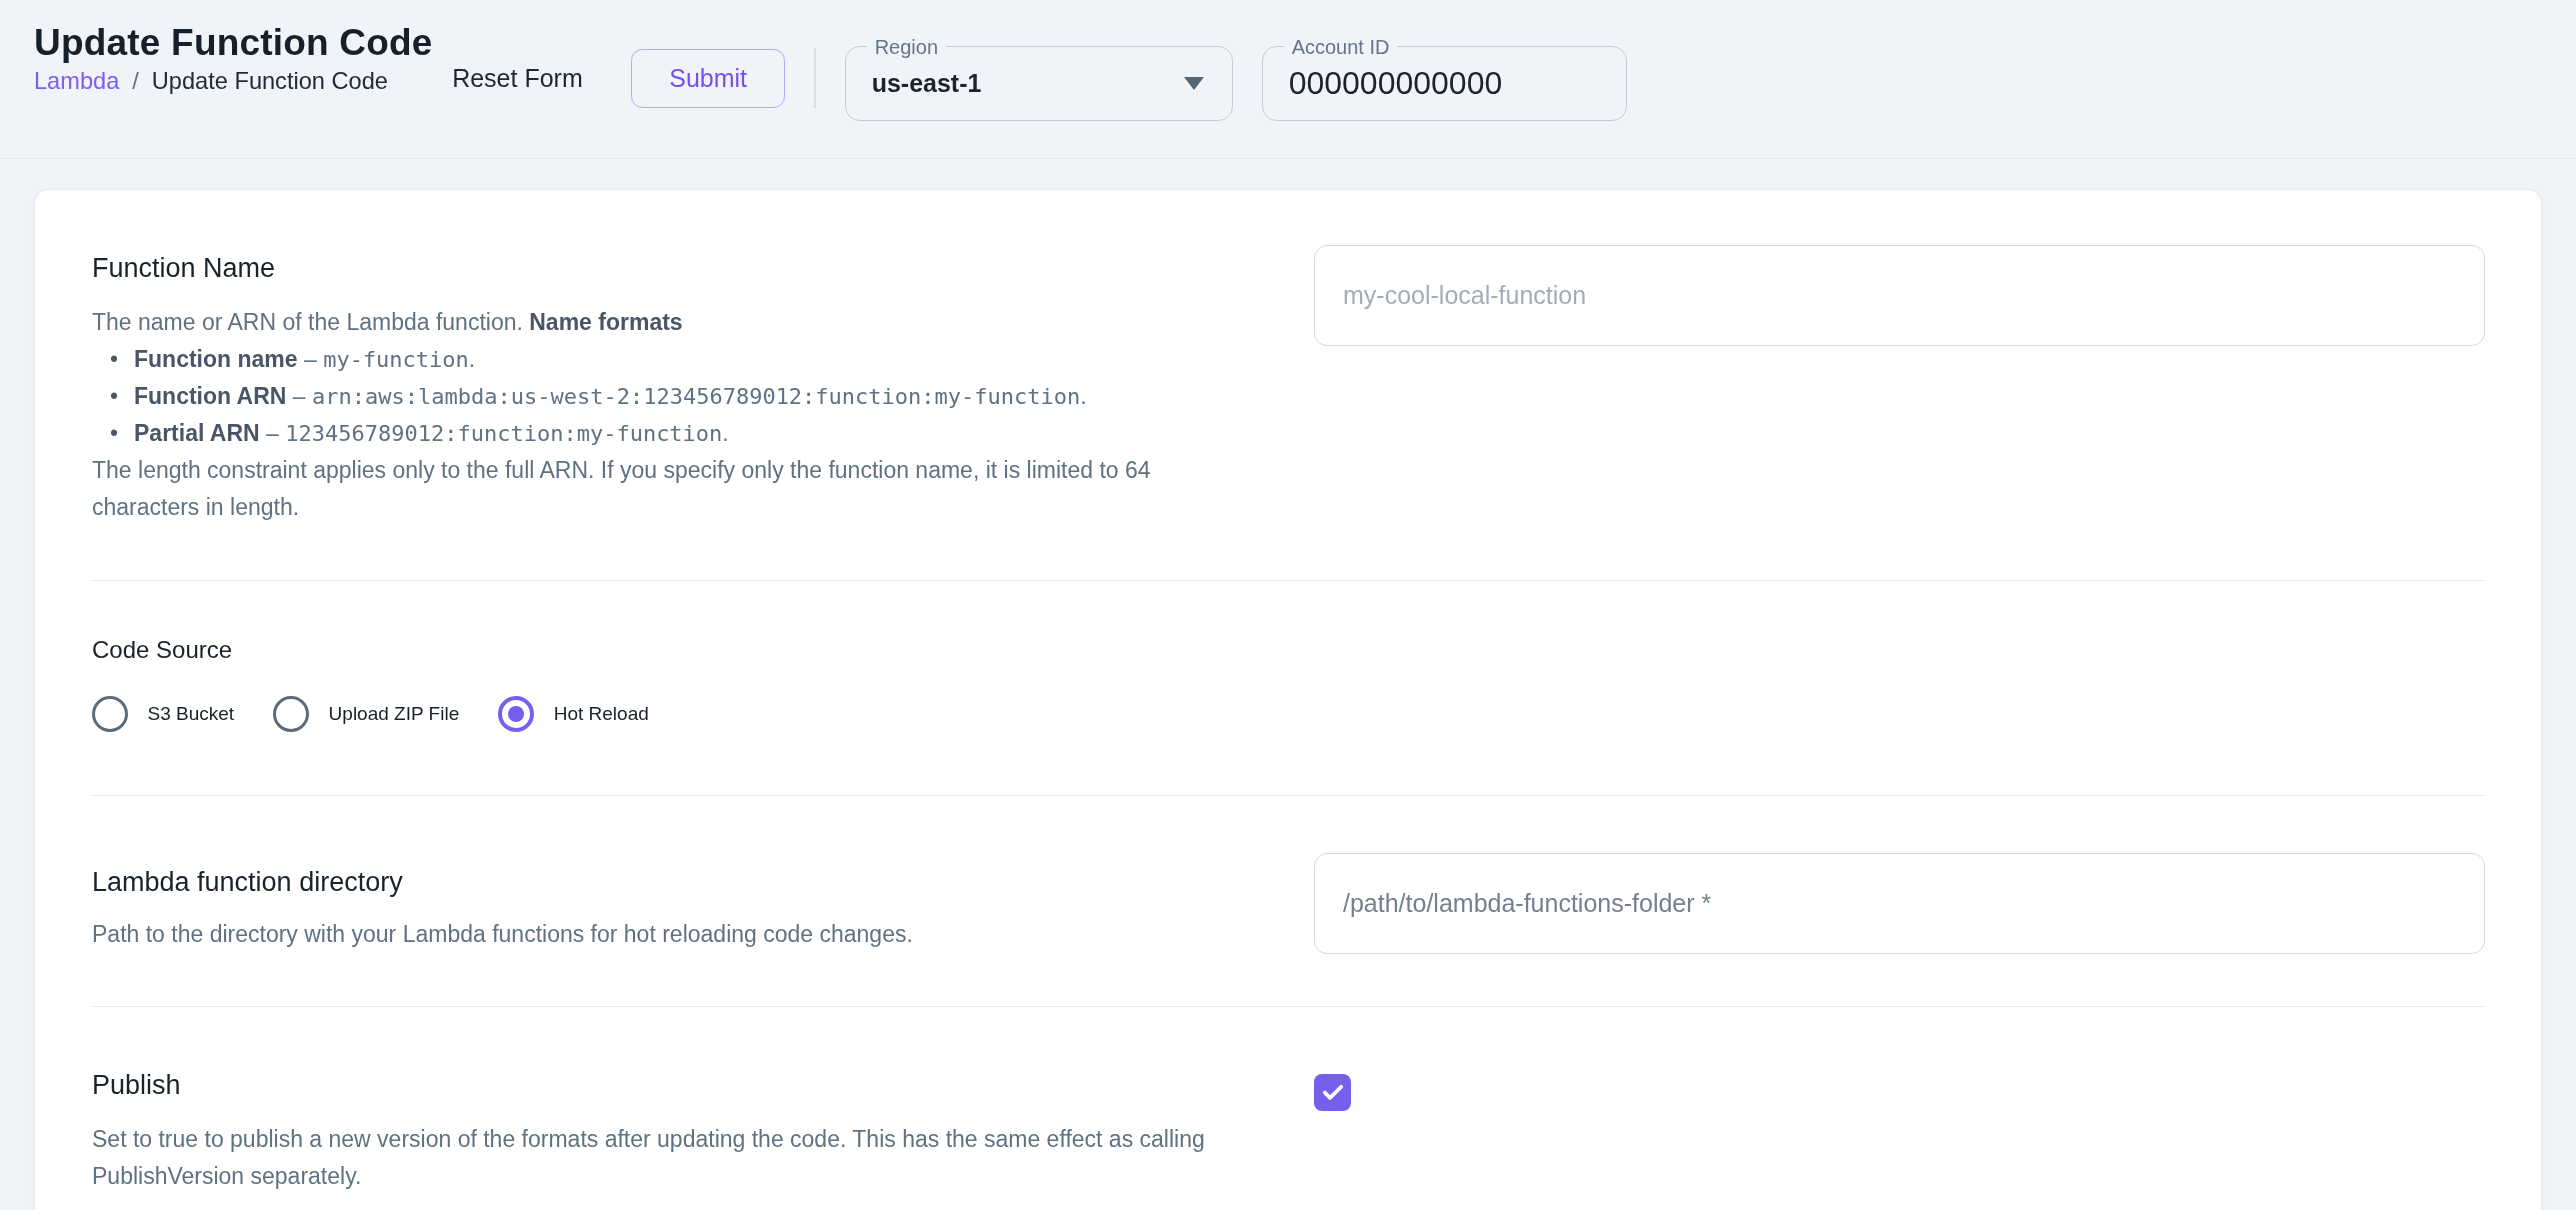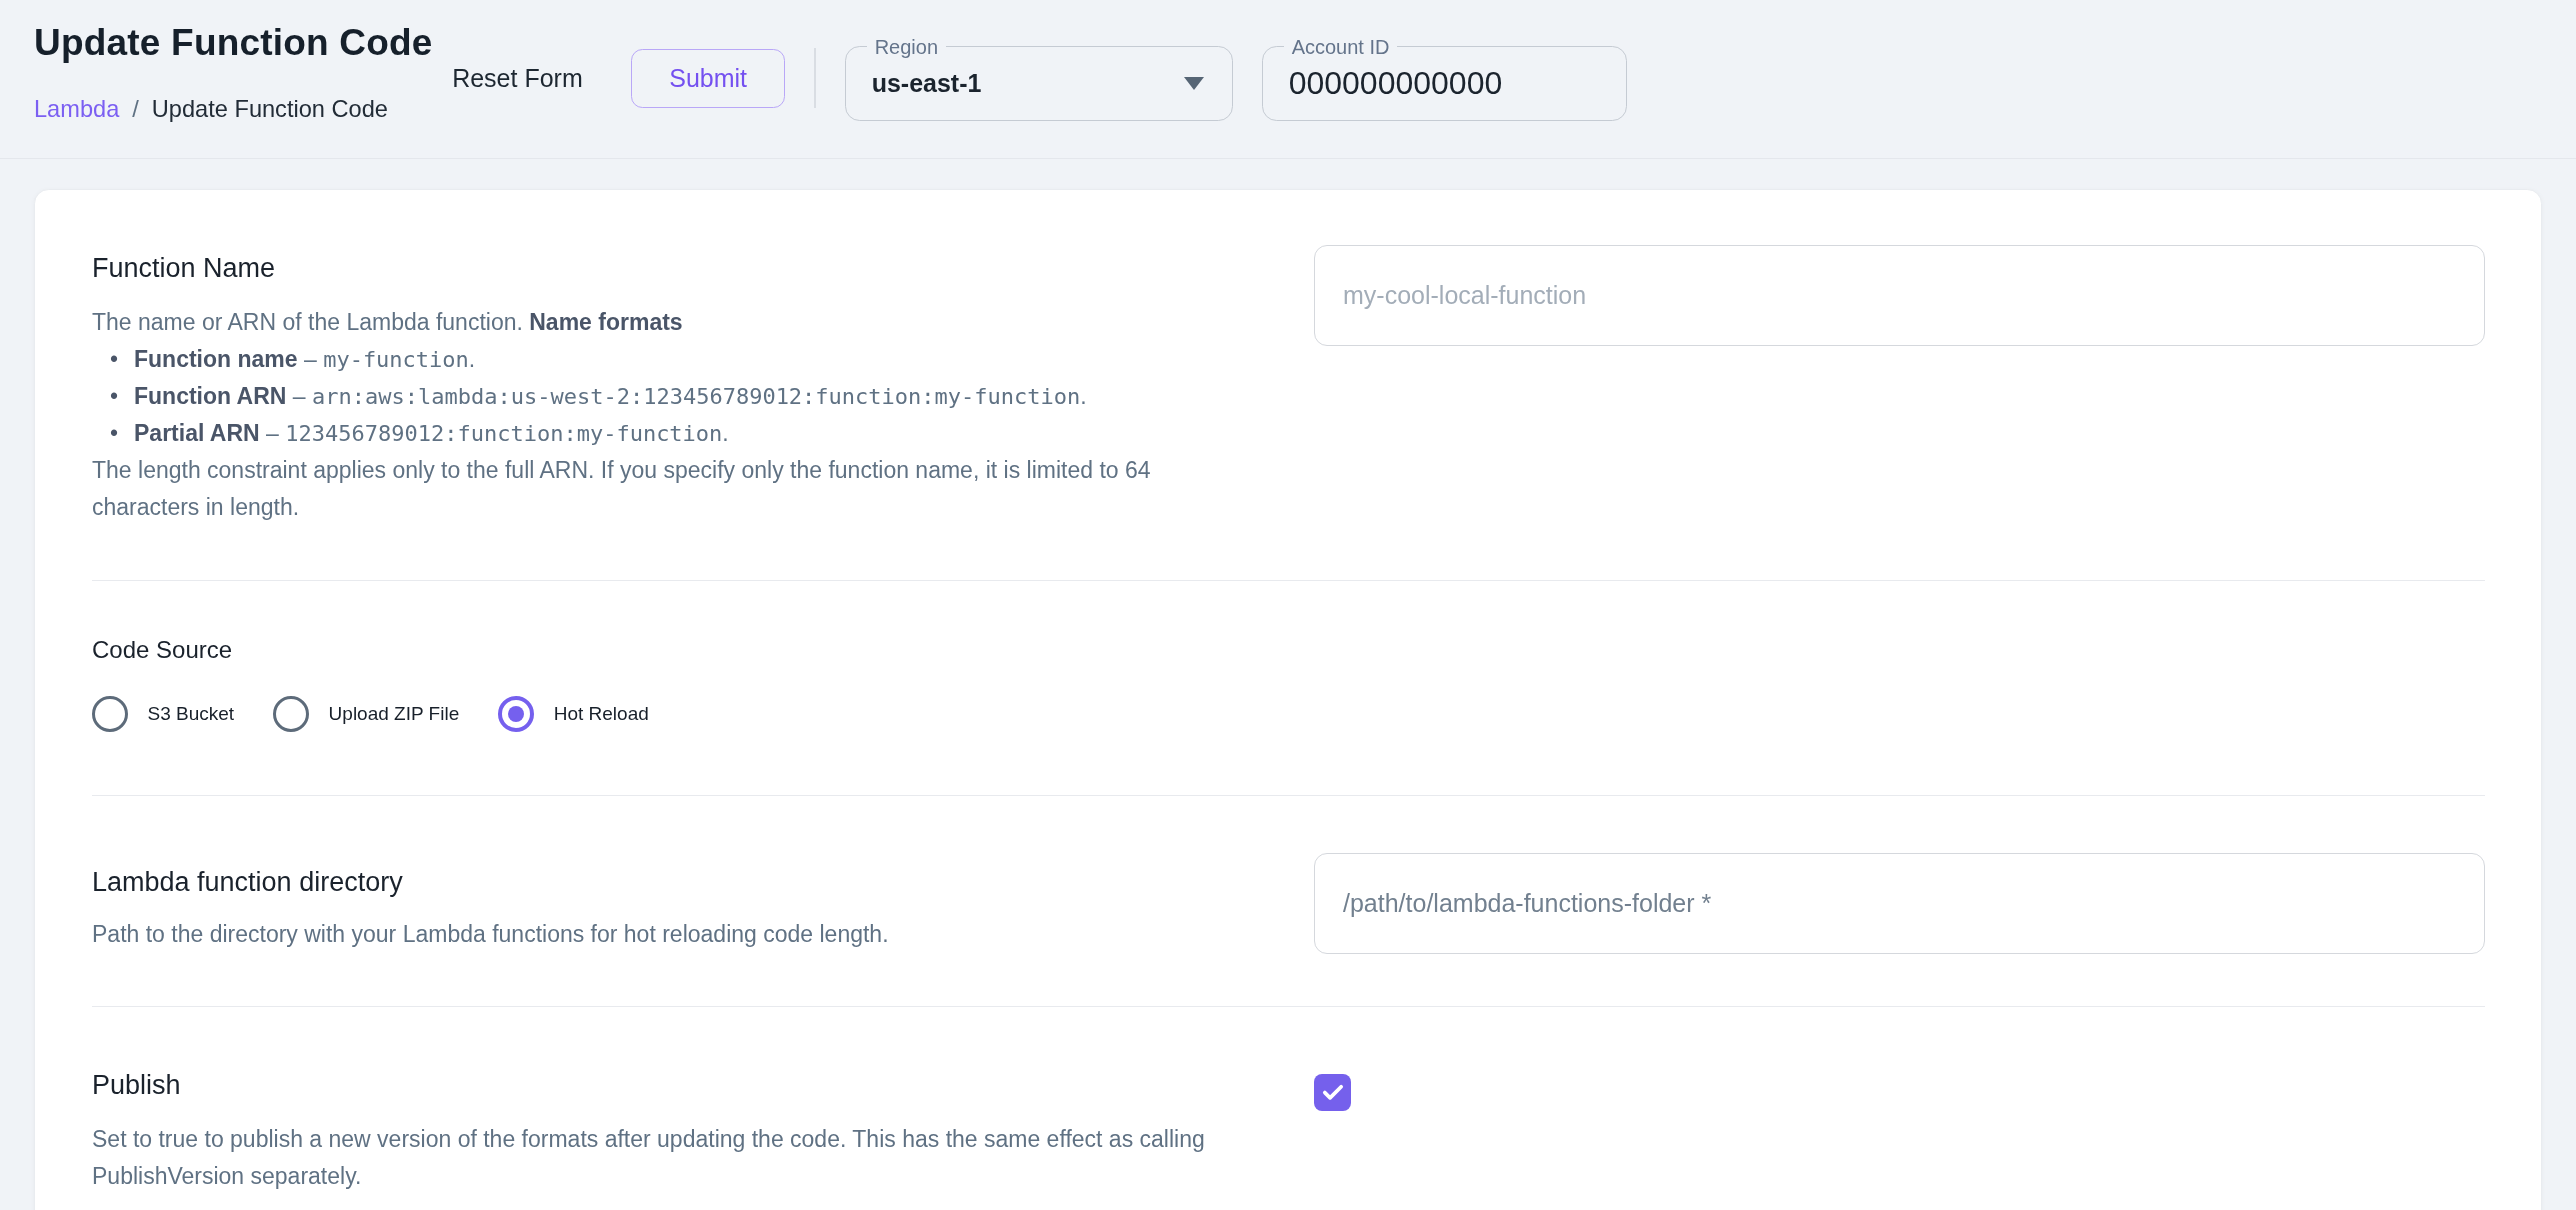"Lambda" .breadcrumb { margin-top: 28px -> 0 }
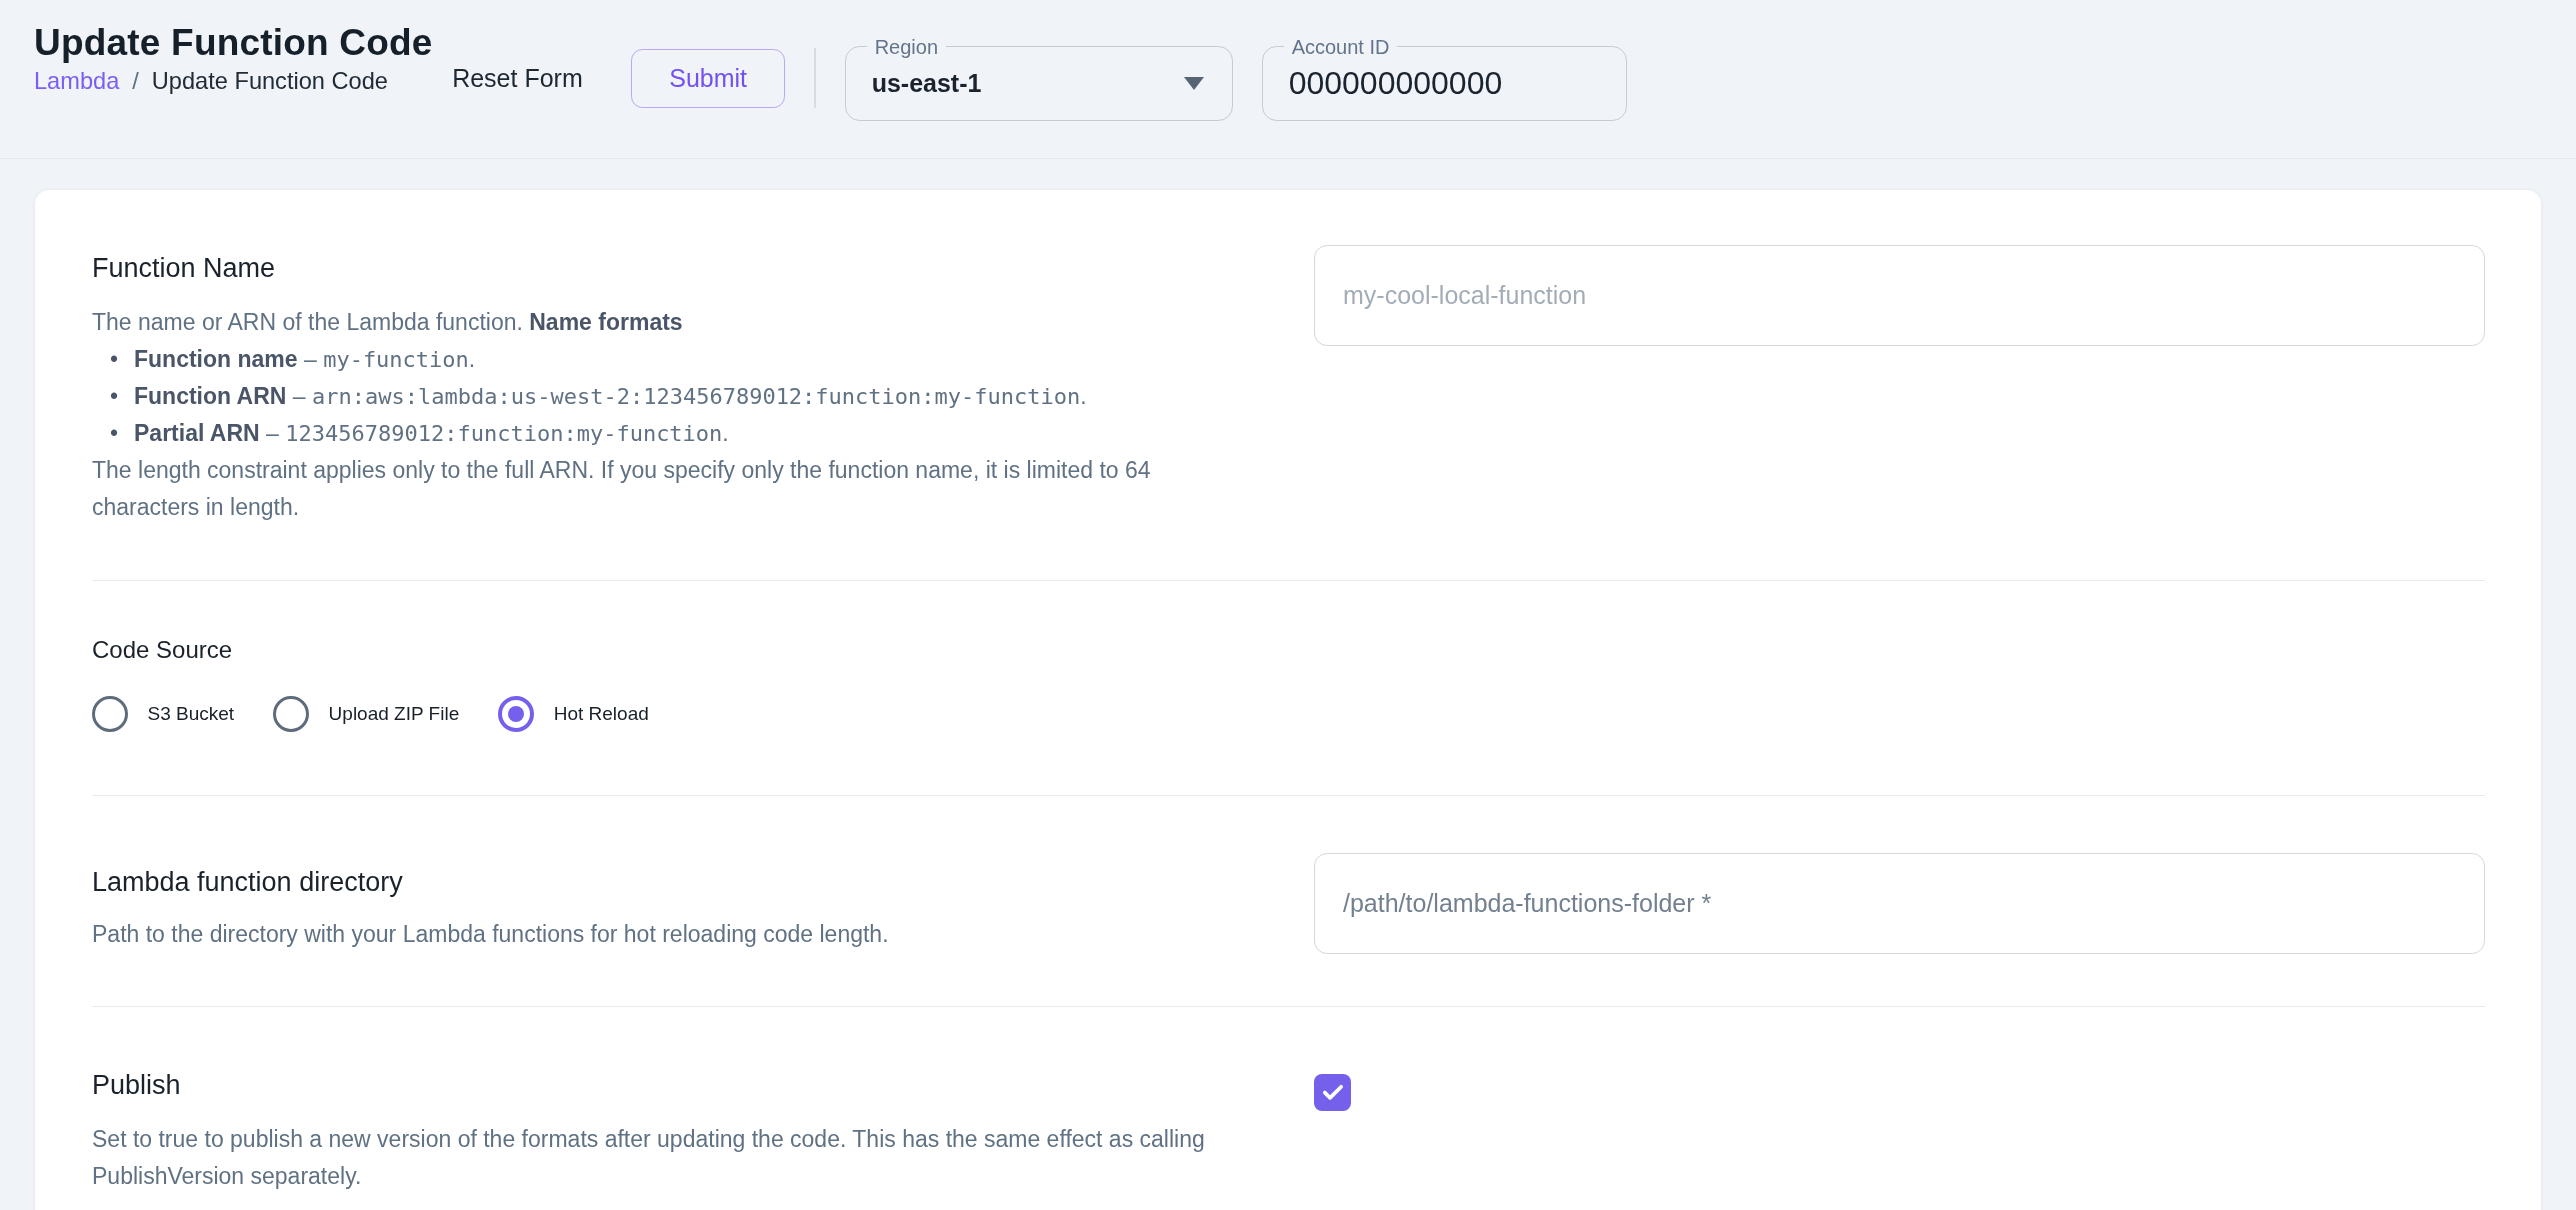"Path to the directory with" div.desc { text: length -> changes }
